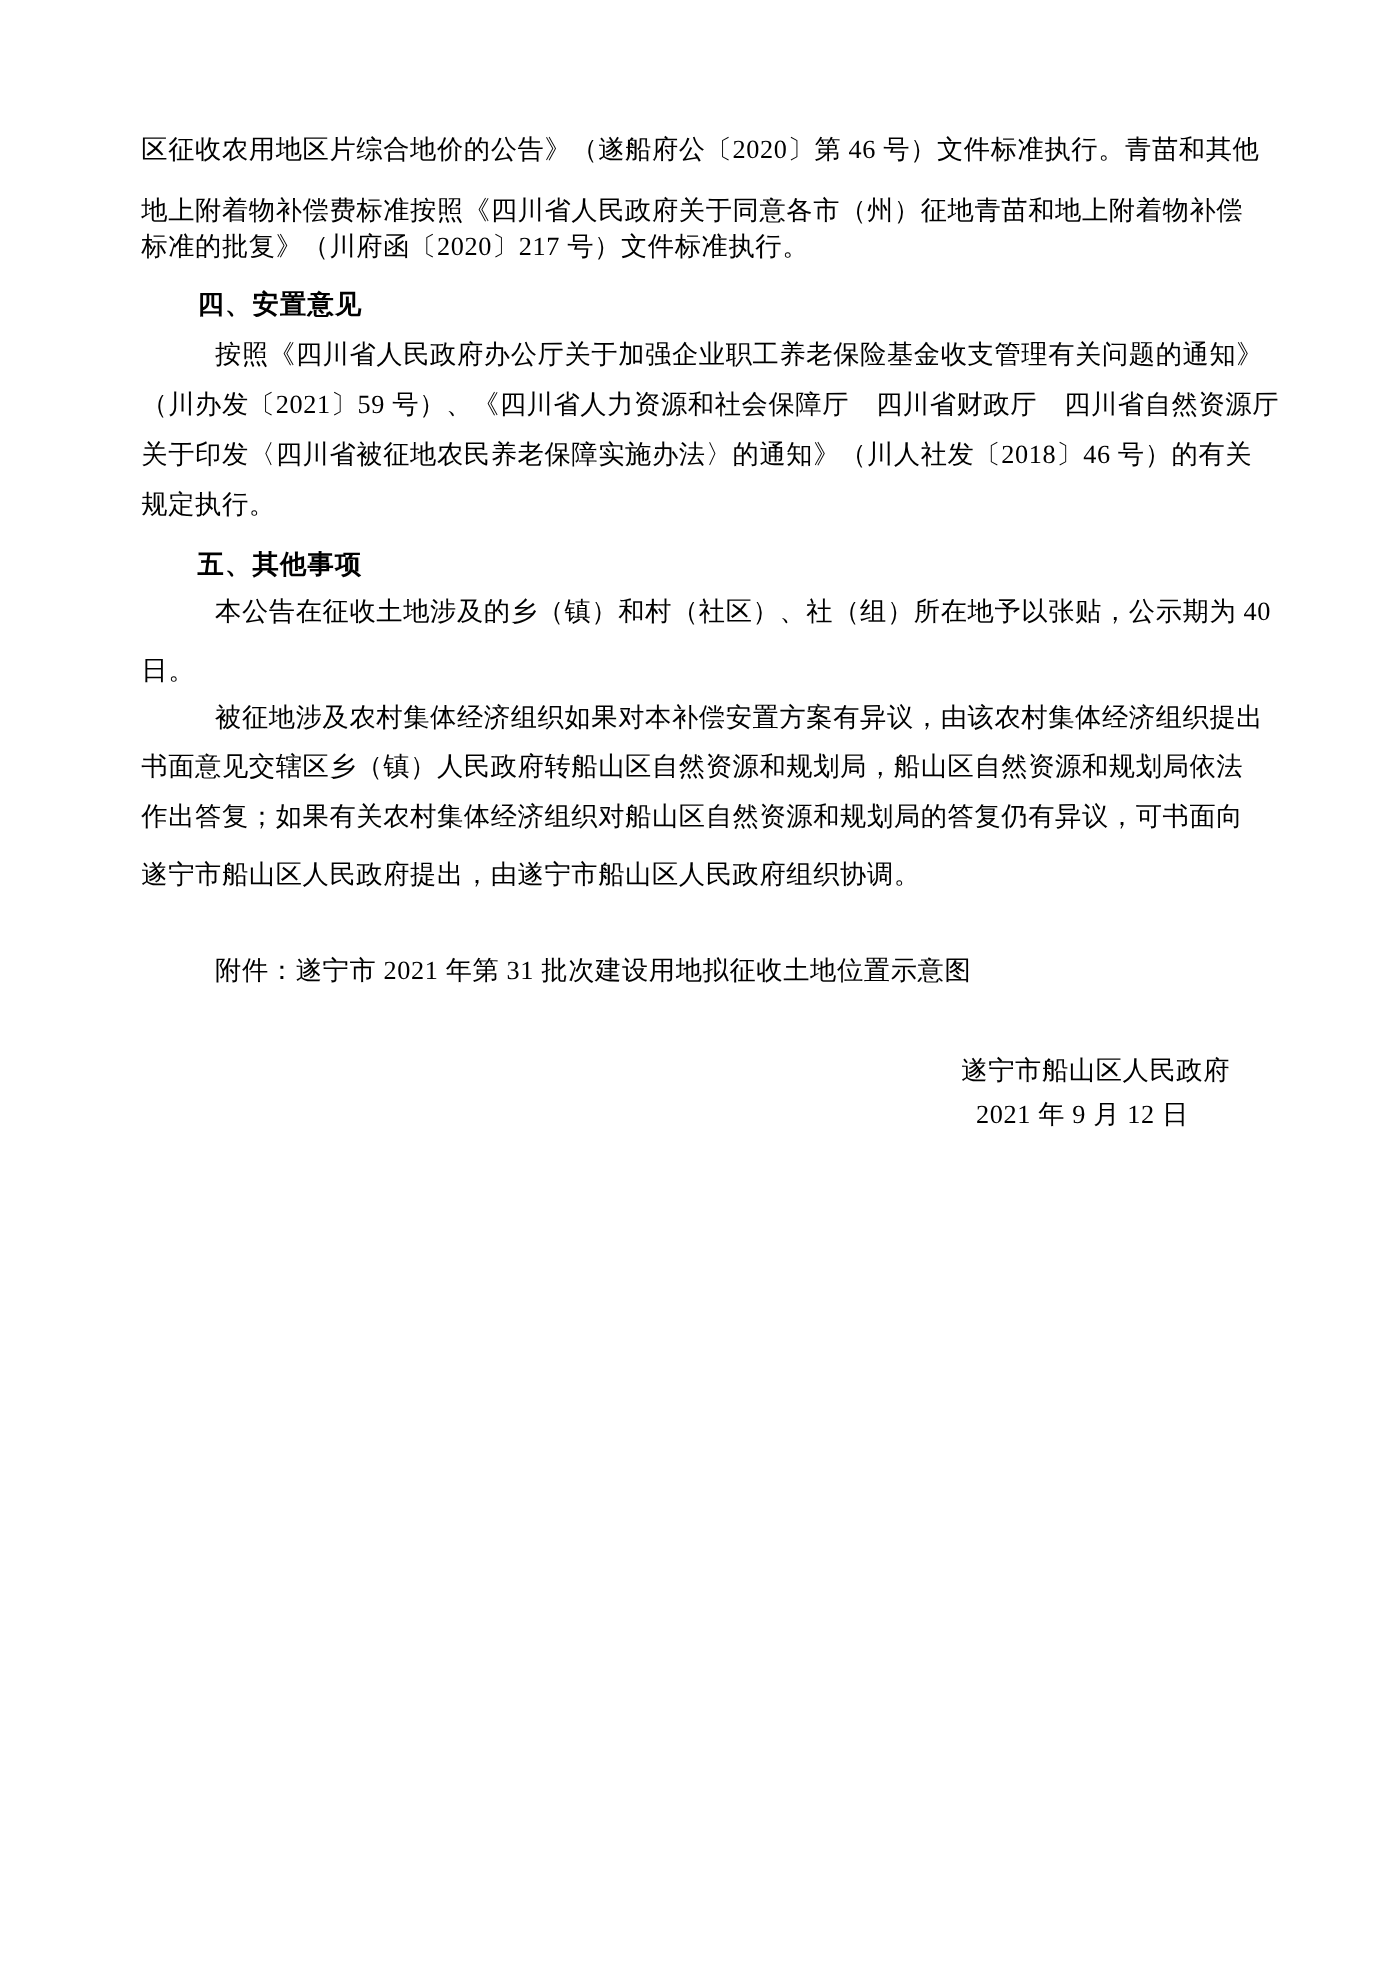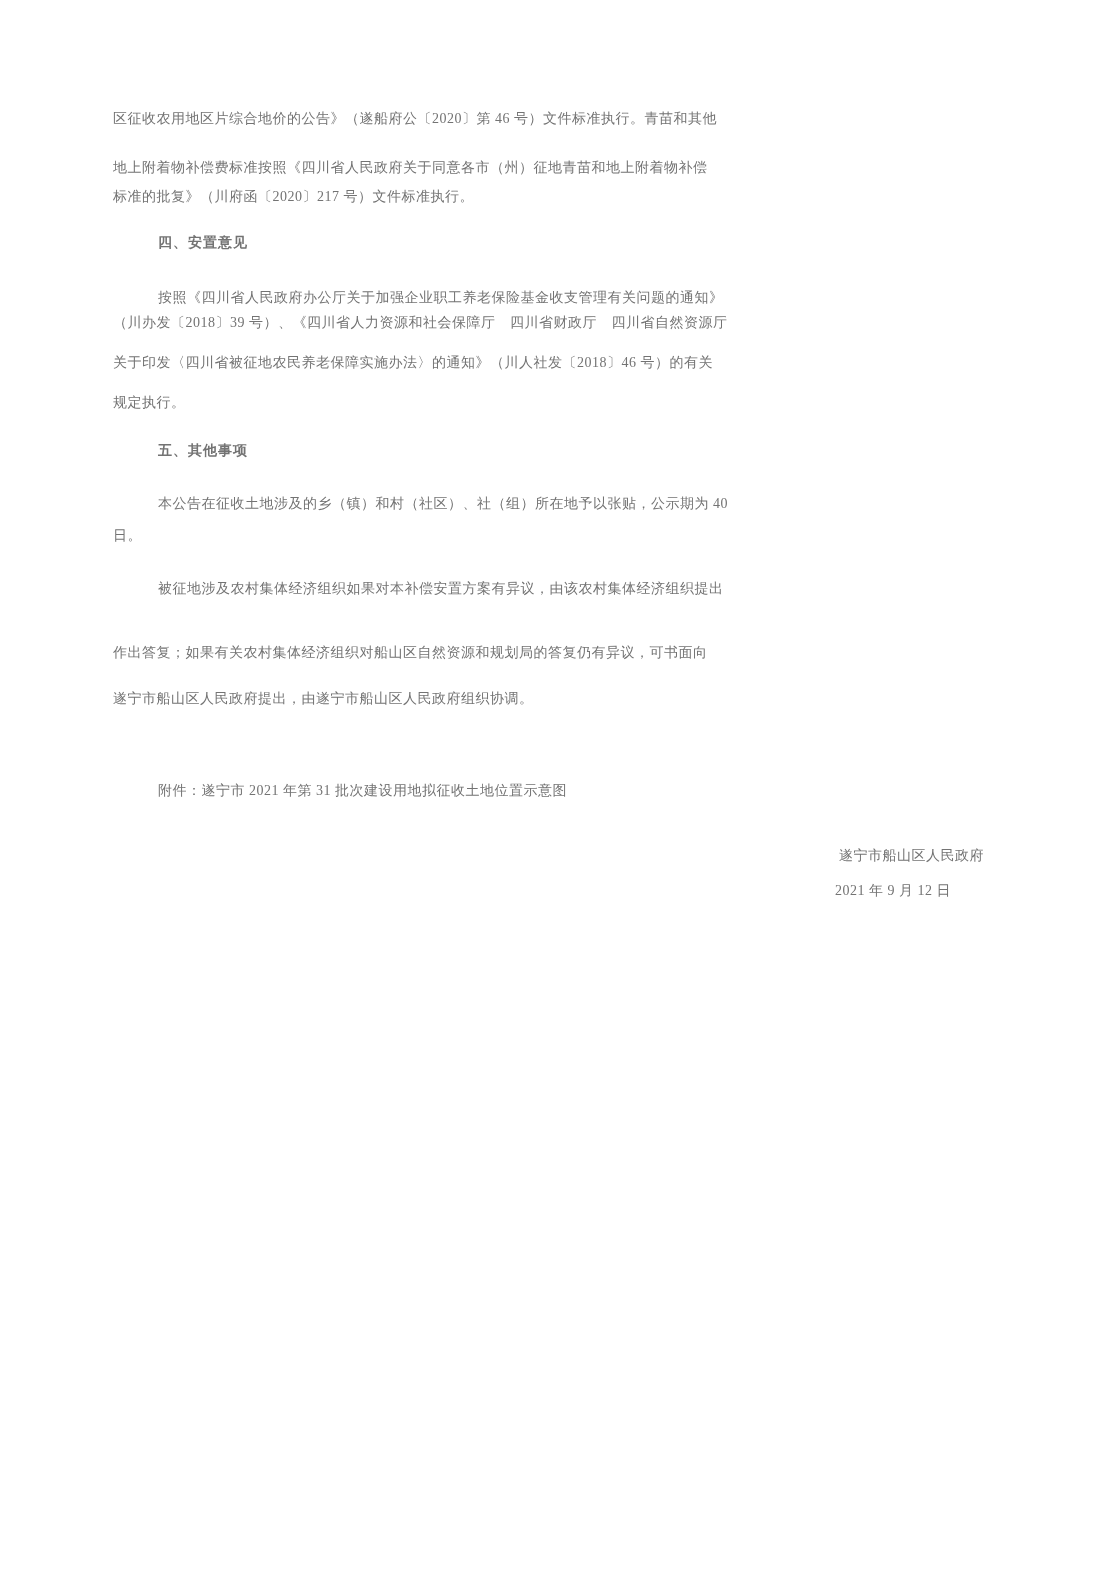"区征收农用地区片综合地价的公告》（遂船府公〔2020〕第 46" .line { color: #737373 -> #000000; font-size: 14px -> 21px }
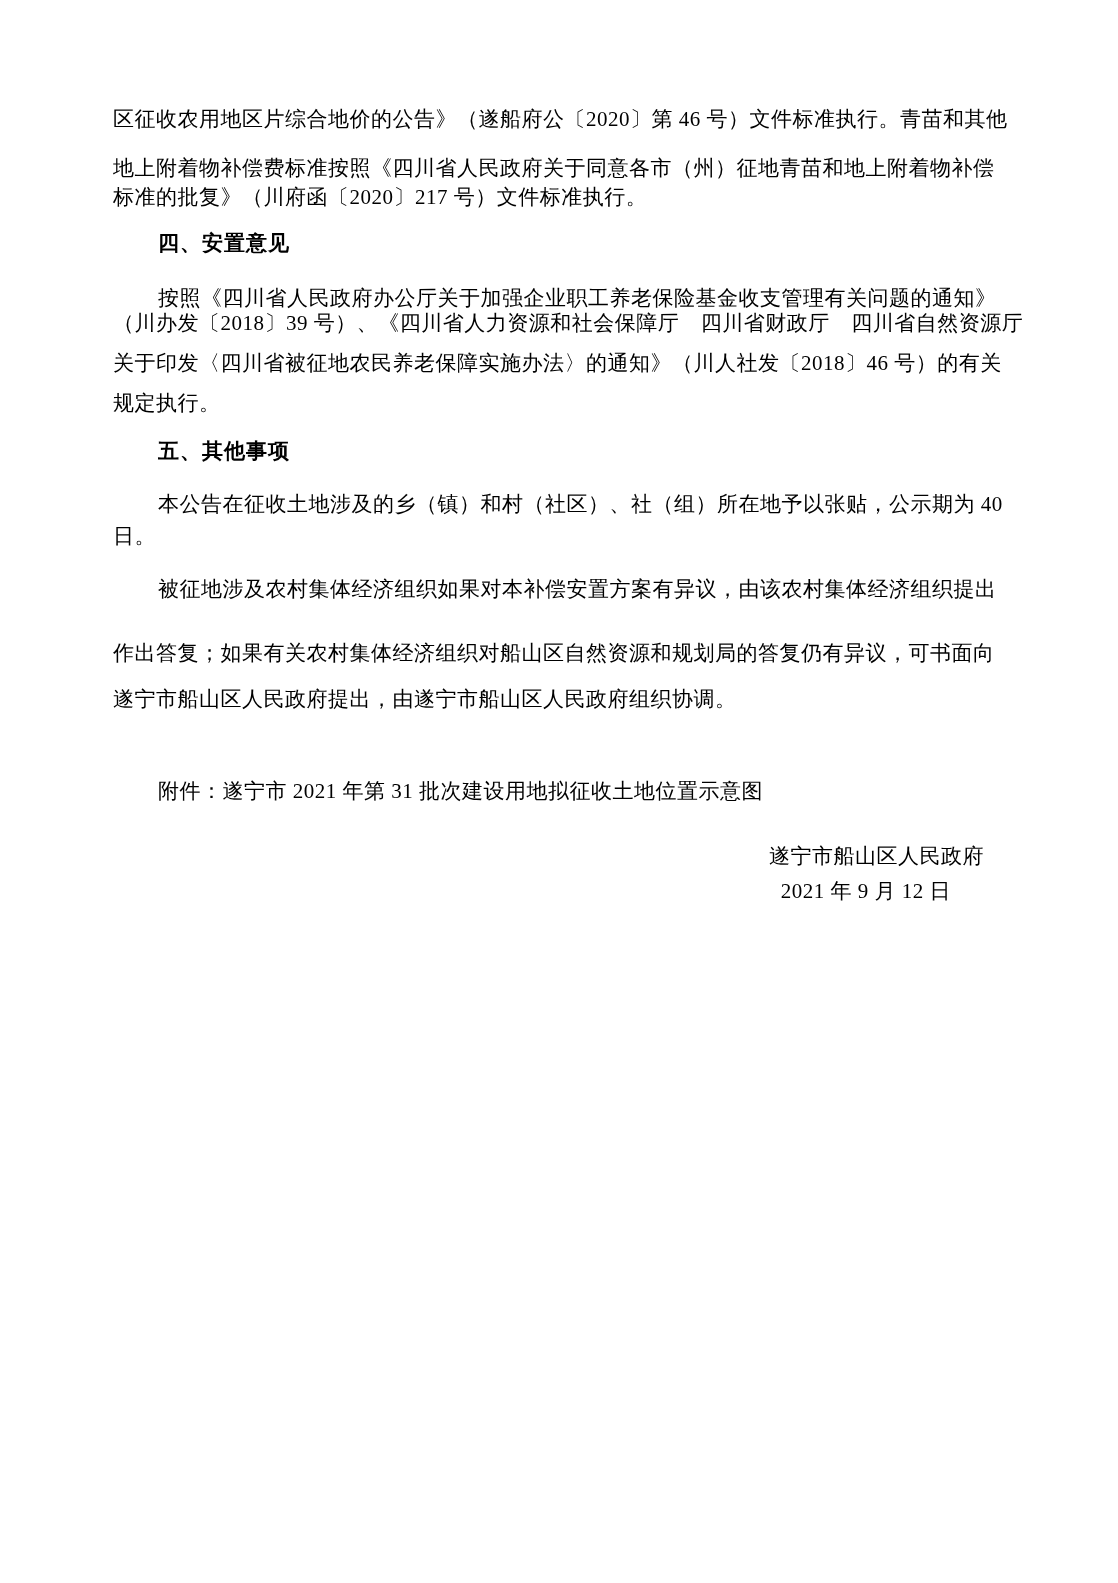"按照《四川省人民政府办公厅关于加强企业职工养老保险基金收支管理有关问题的通知》" .indent { left: 158px -> 172px; margin-top: 15px -> none }
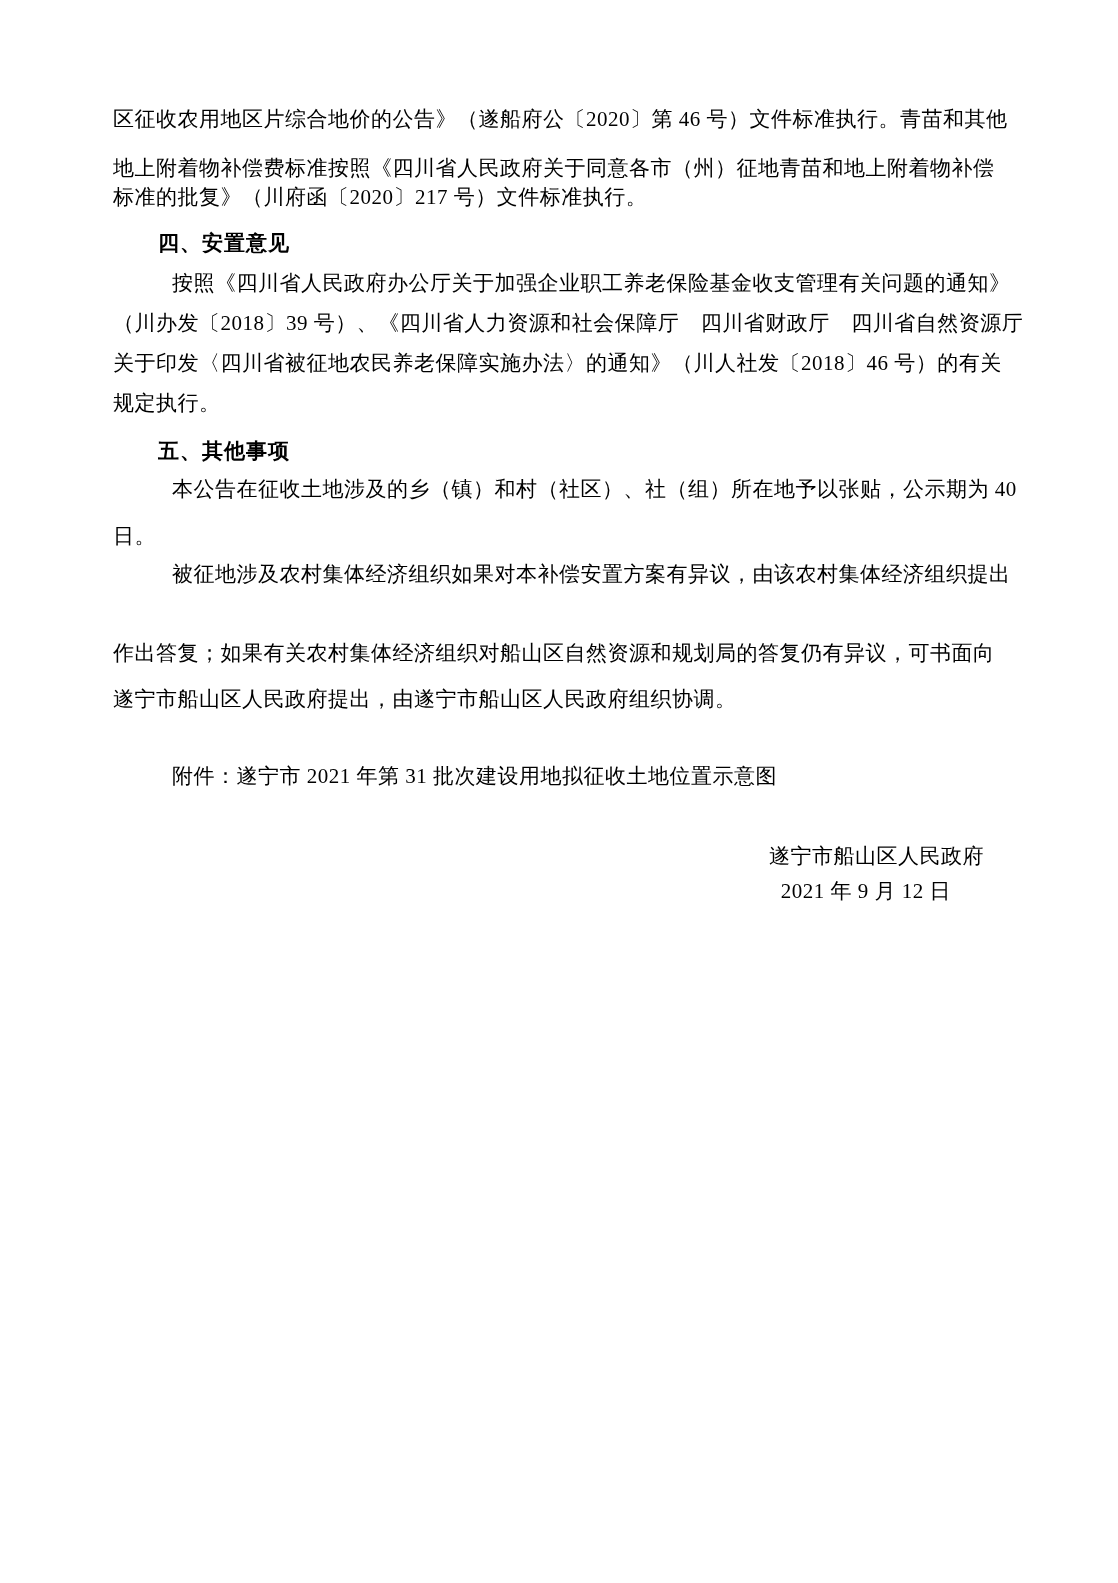"（川办发〔2018〕39 号）、《四川省人力资源和社会保障厅 四川省财政厅" div.line { text: 2018〕39 -> 2021〕59 }
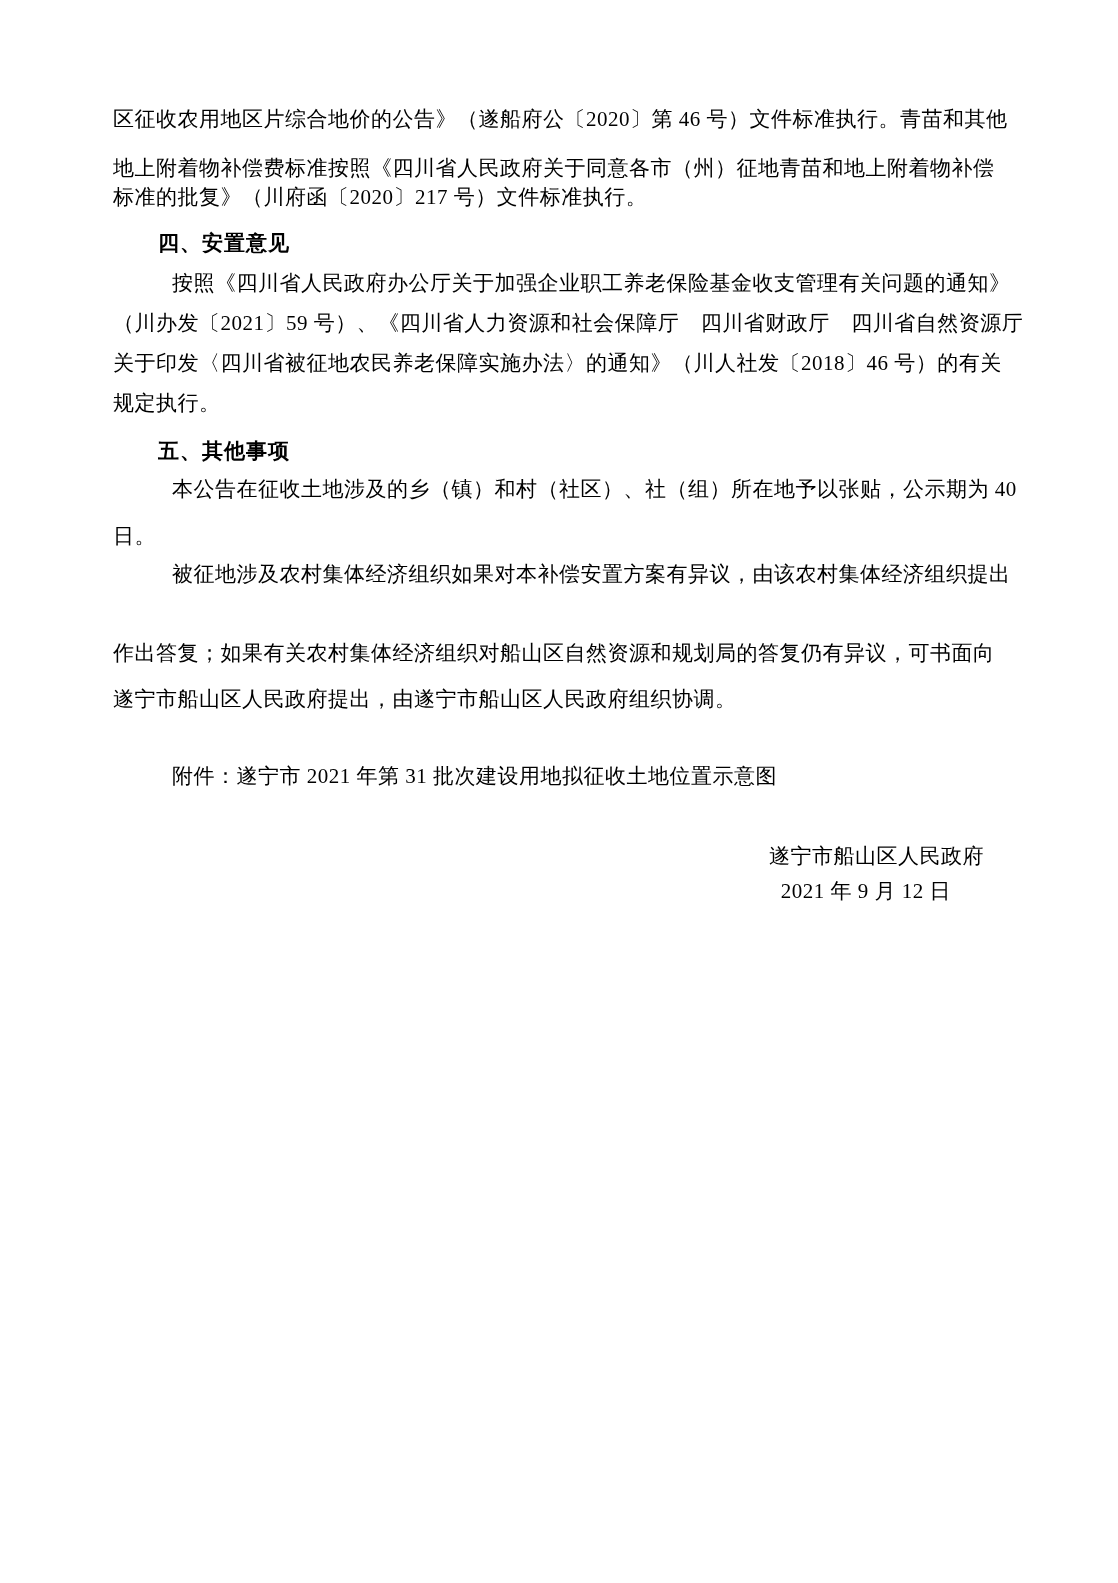"书面意见交辖区乡（镇）人民政府转船山区自然资源和规划局，船山区自然资源和规划局依" div.line { html: none -> <div>书面意见交辖区乡（镇）人民政府转船山区自然资源和规划局，船山区自然资源和规划局依法</div> }
